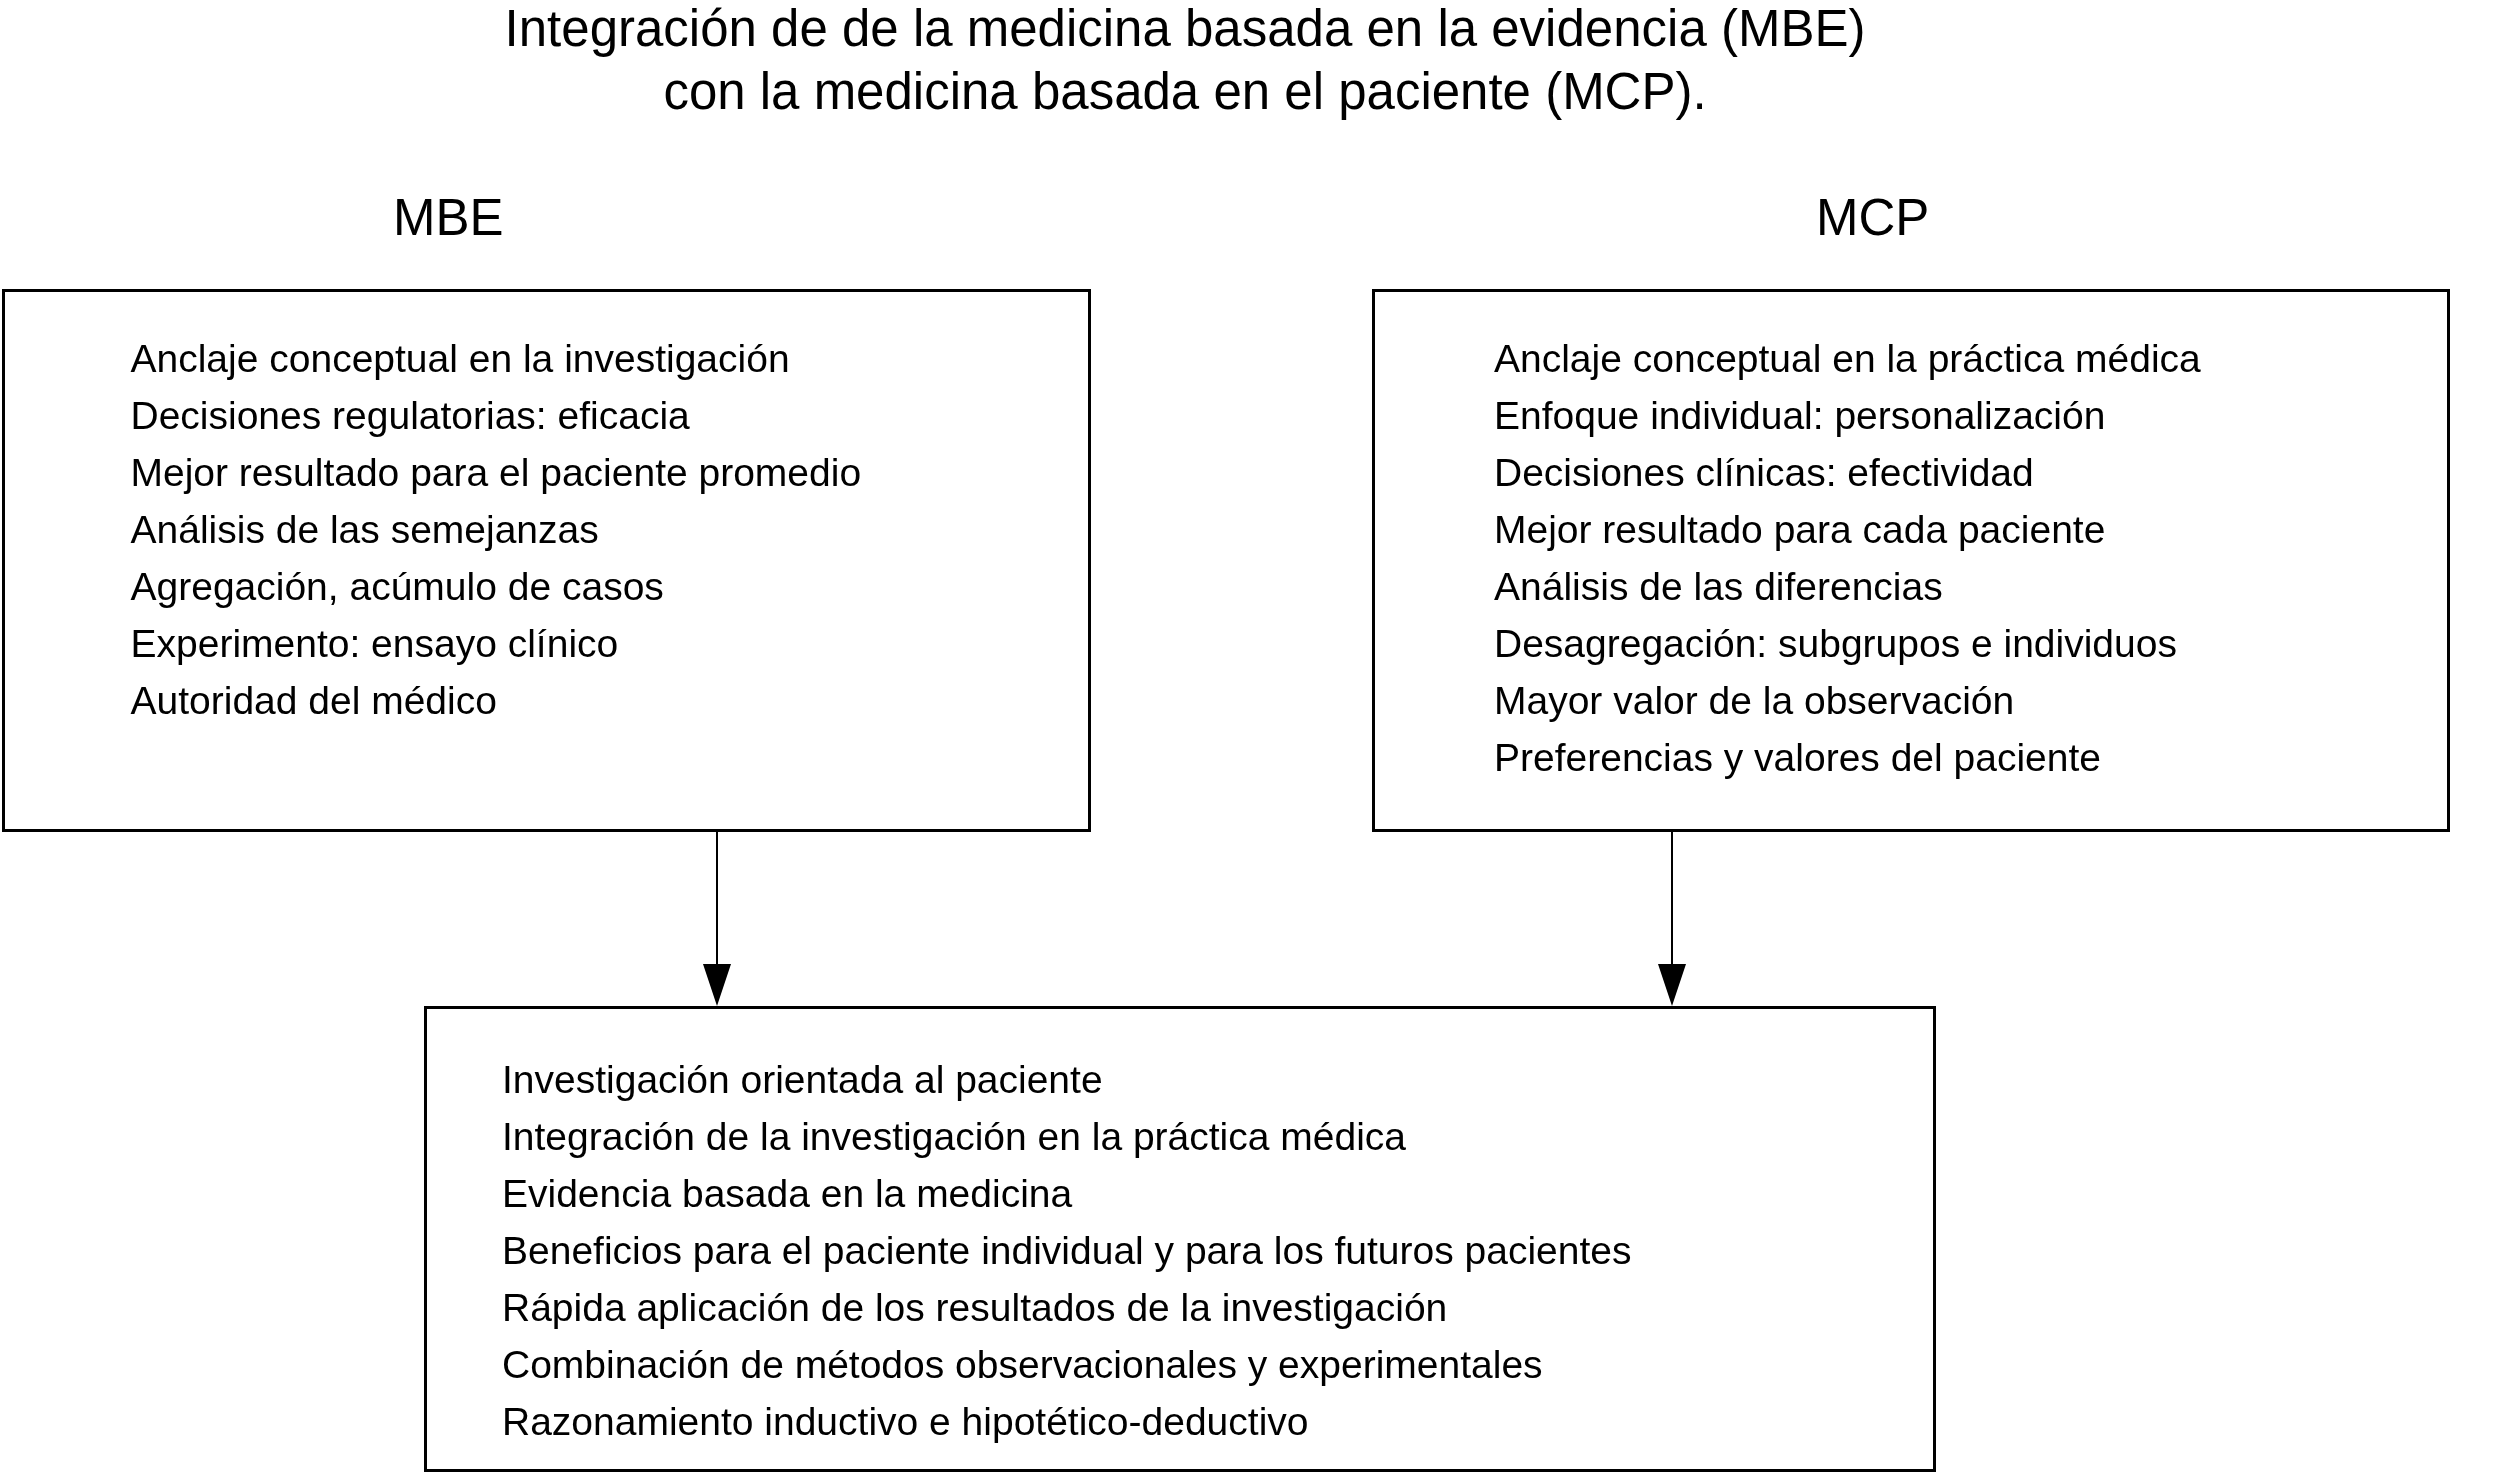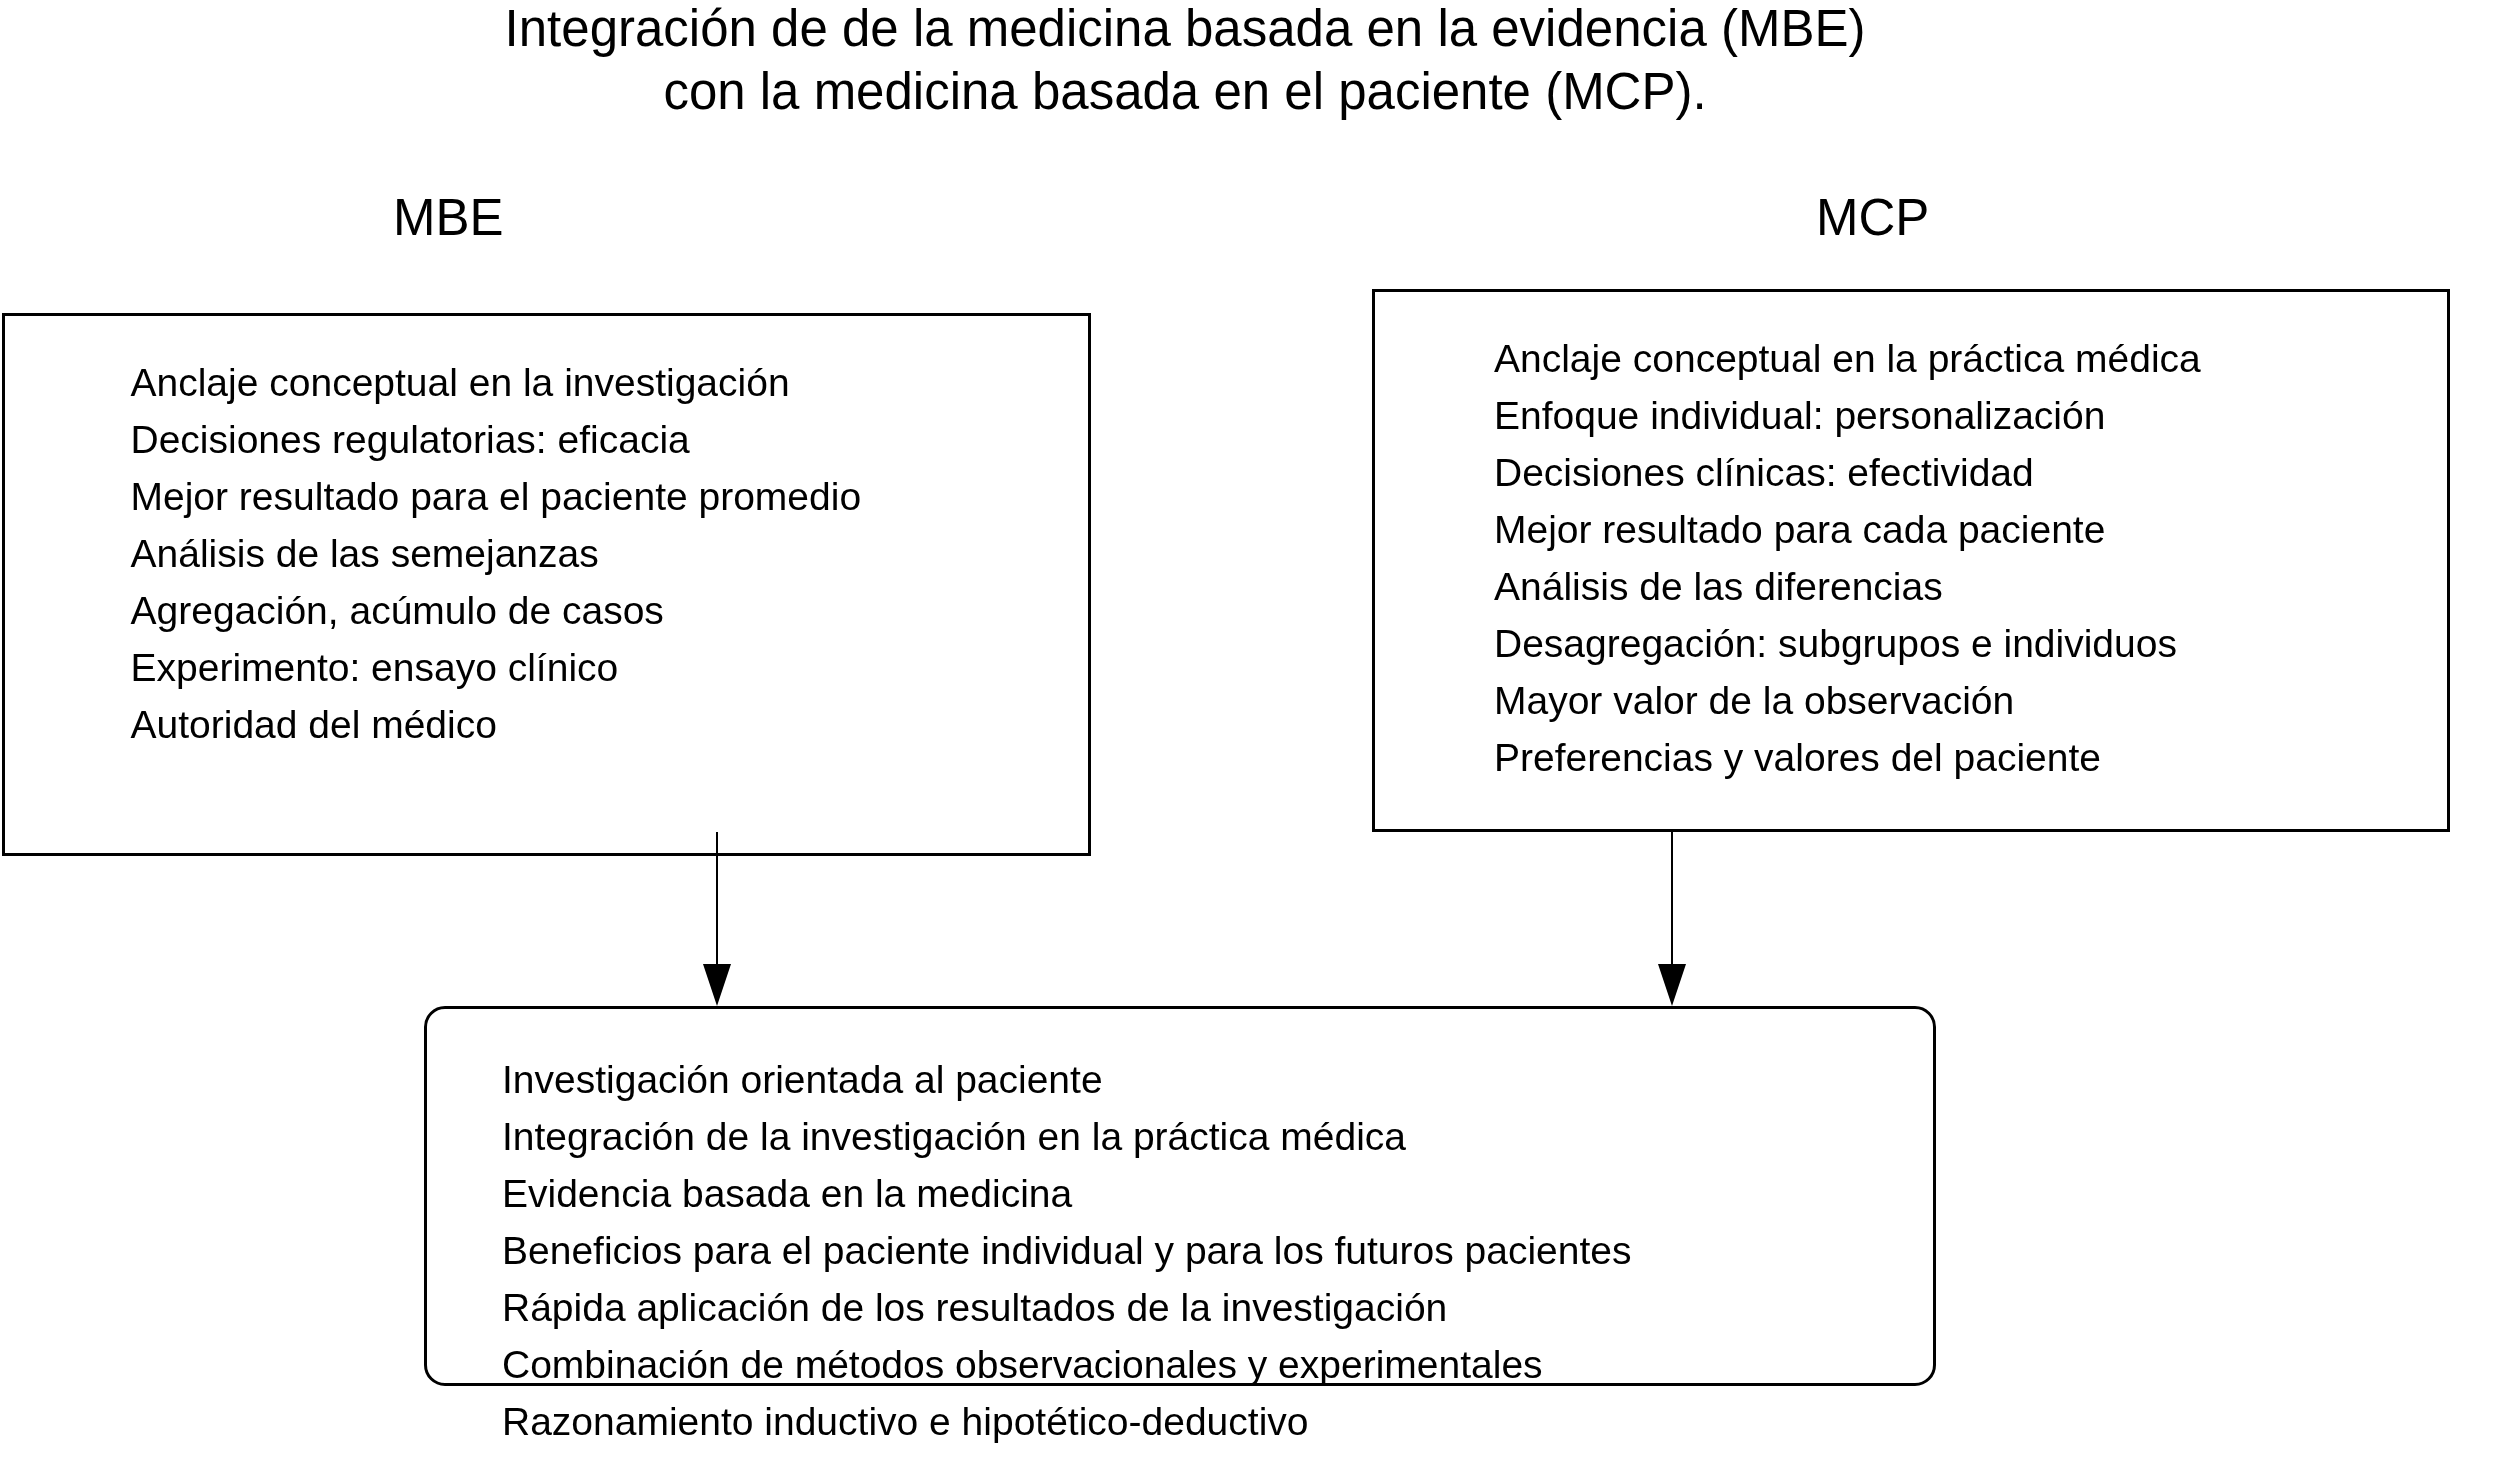"Anclaje conceptual en la investigación" #mbe-box { margin-top: 24px -> none }
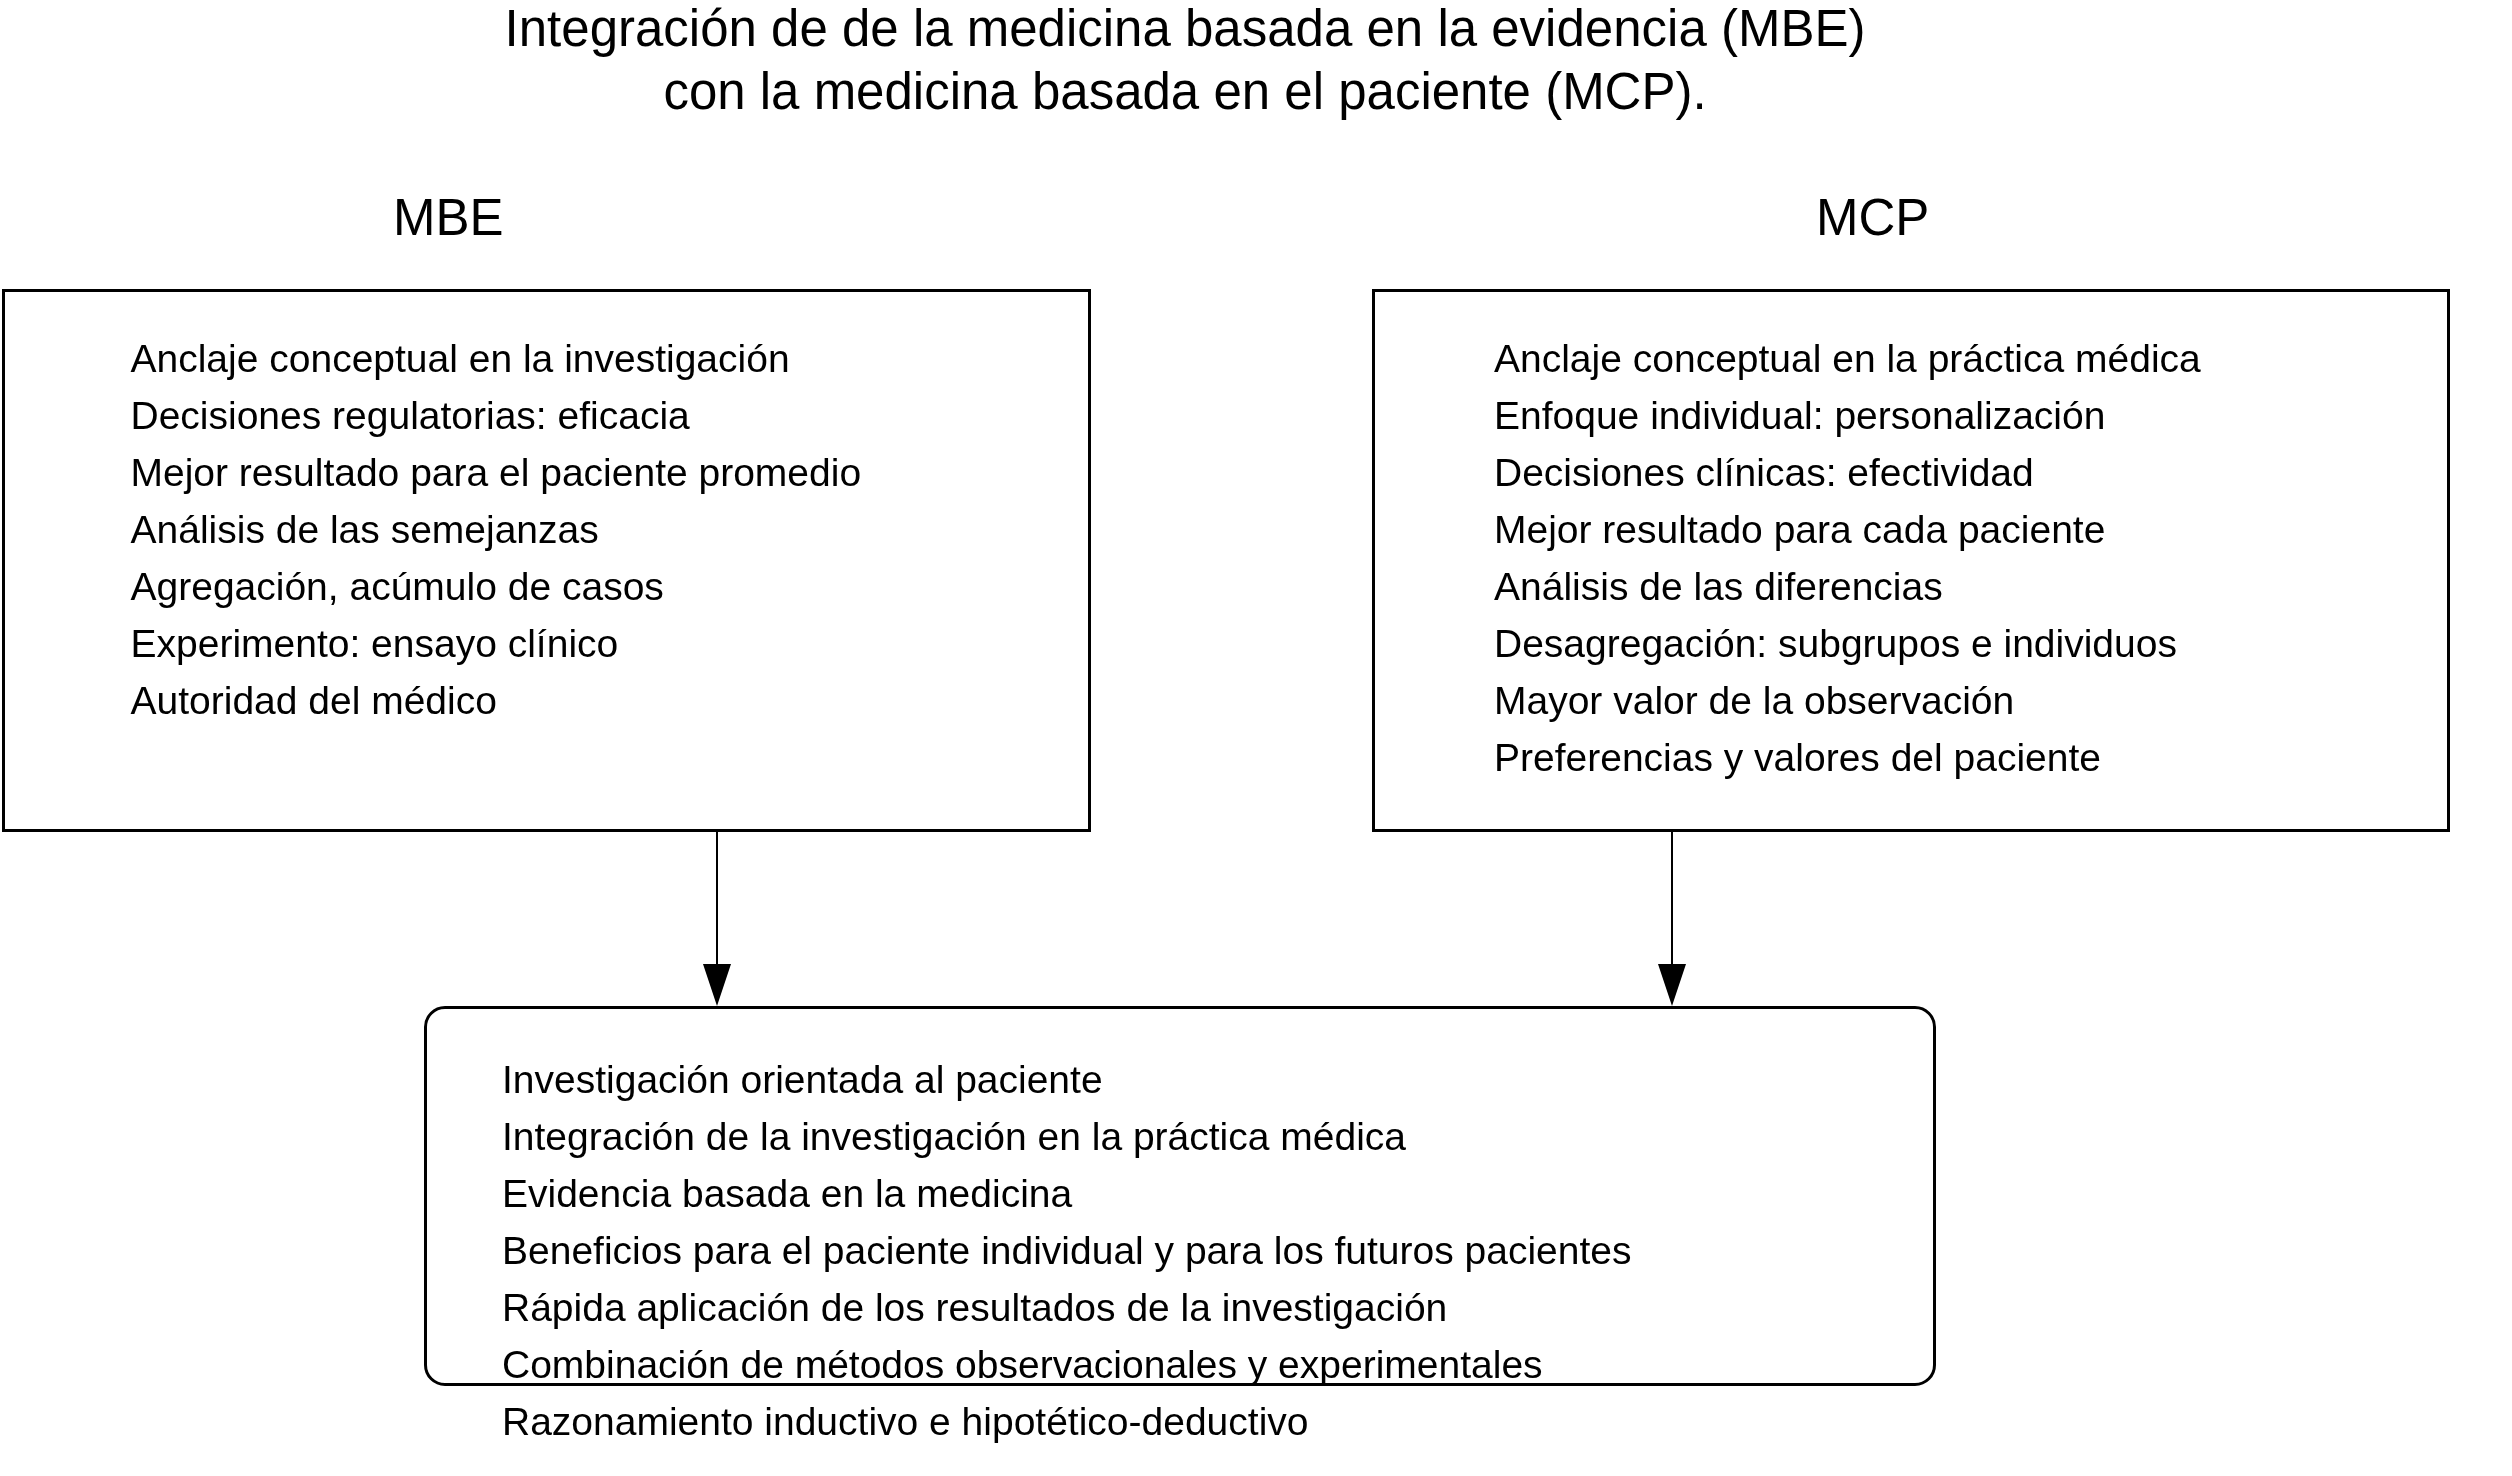"Investigación orientada al paciente" #integration-box { border-radius: 21px -> none; height: 380px -> 466px }
